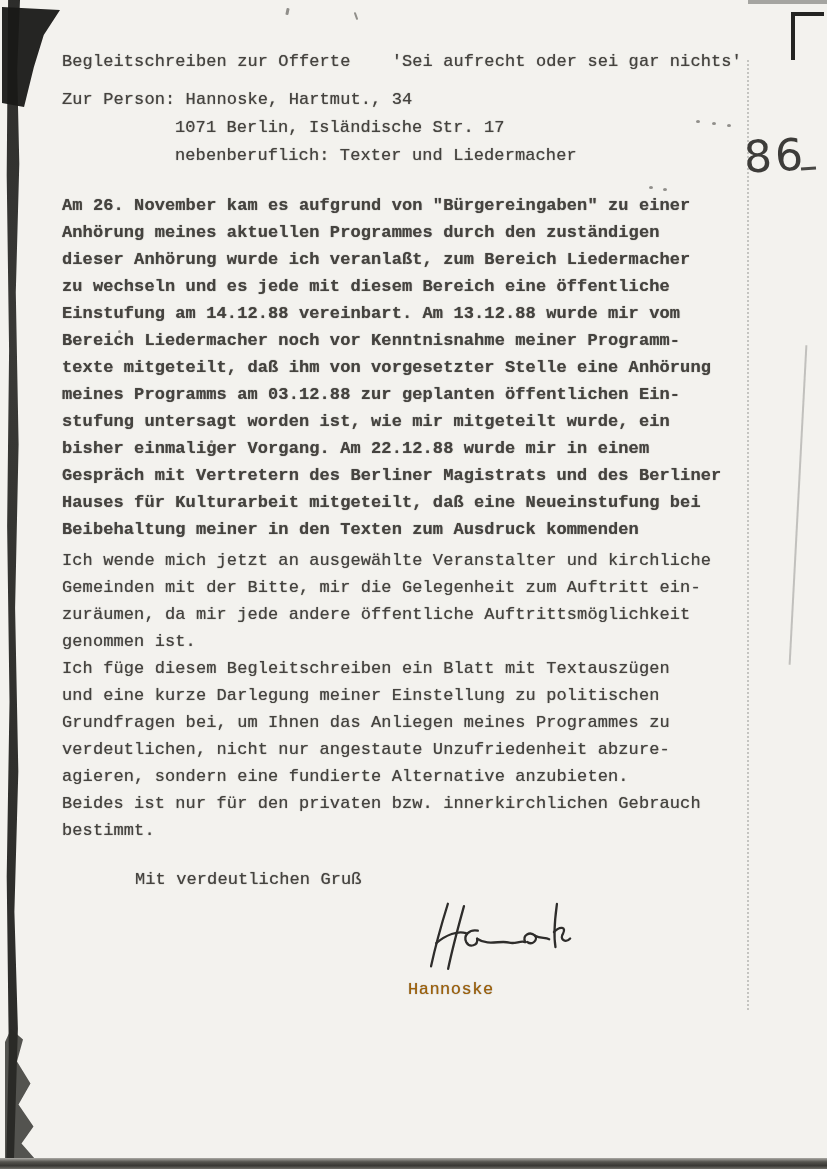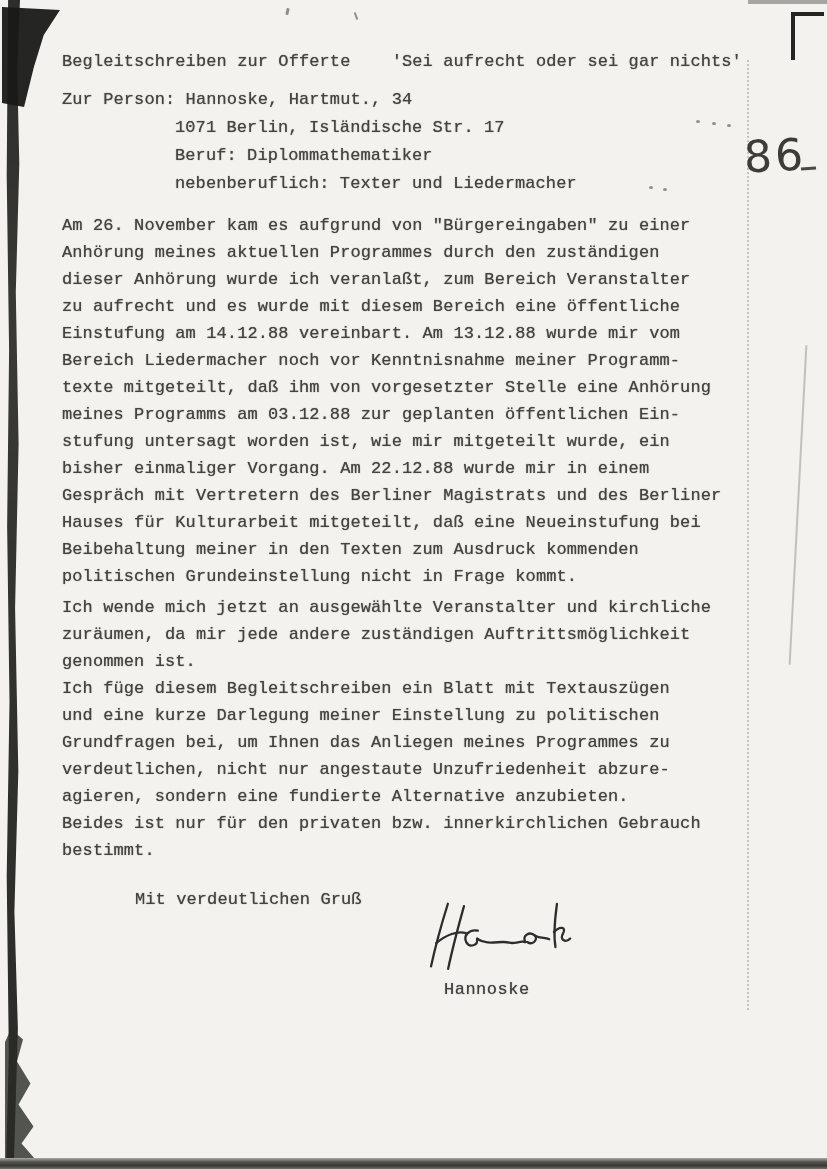"Beruf: Diplommathematiker" div.tline { html: <div>Beruf: Diplommathematiker</div> -> none }
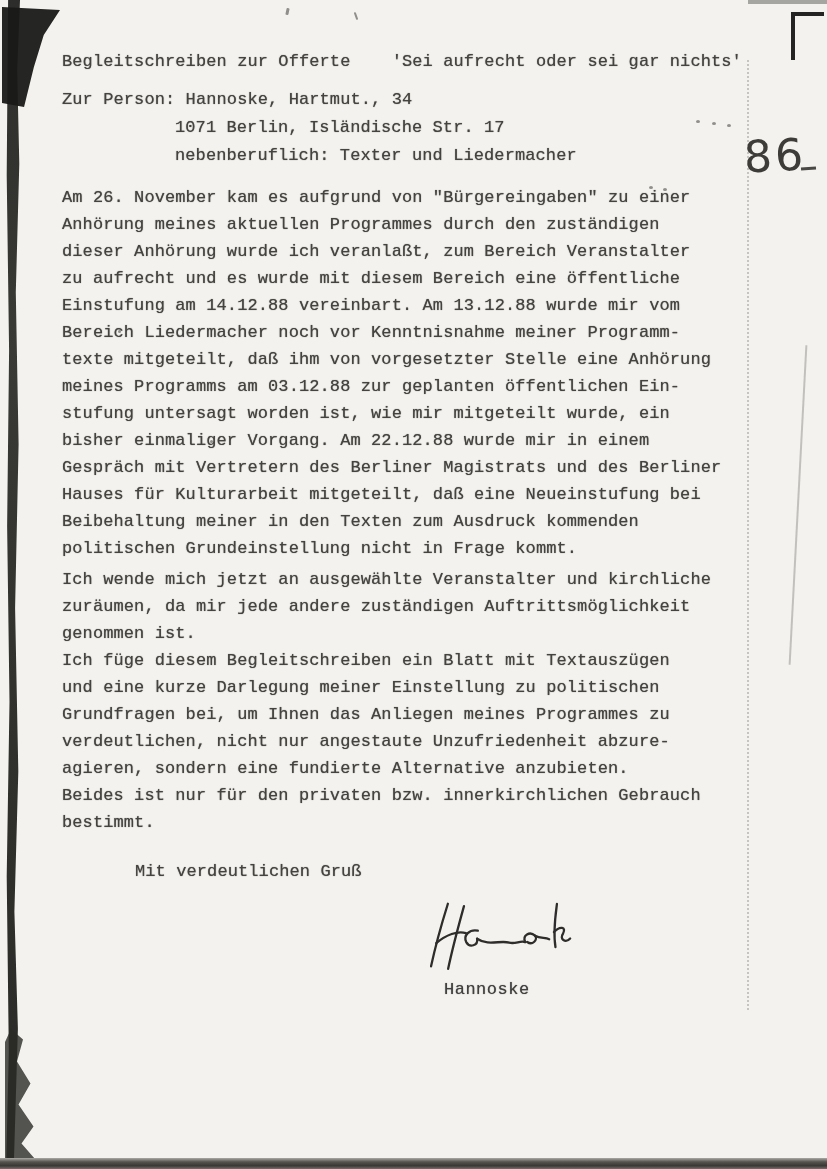"Am 26. November kam es" .para1 { font-weight: none -> bold; margin-top: 14px -> 22px }
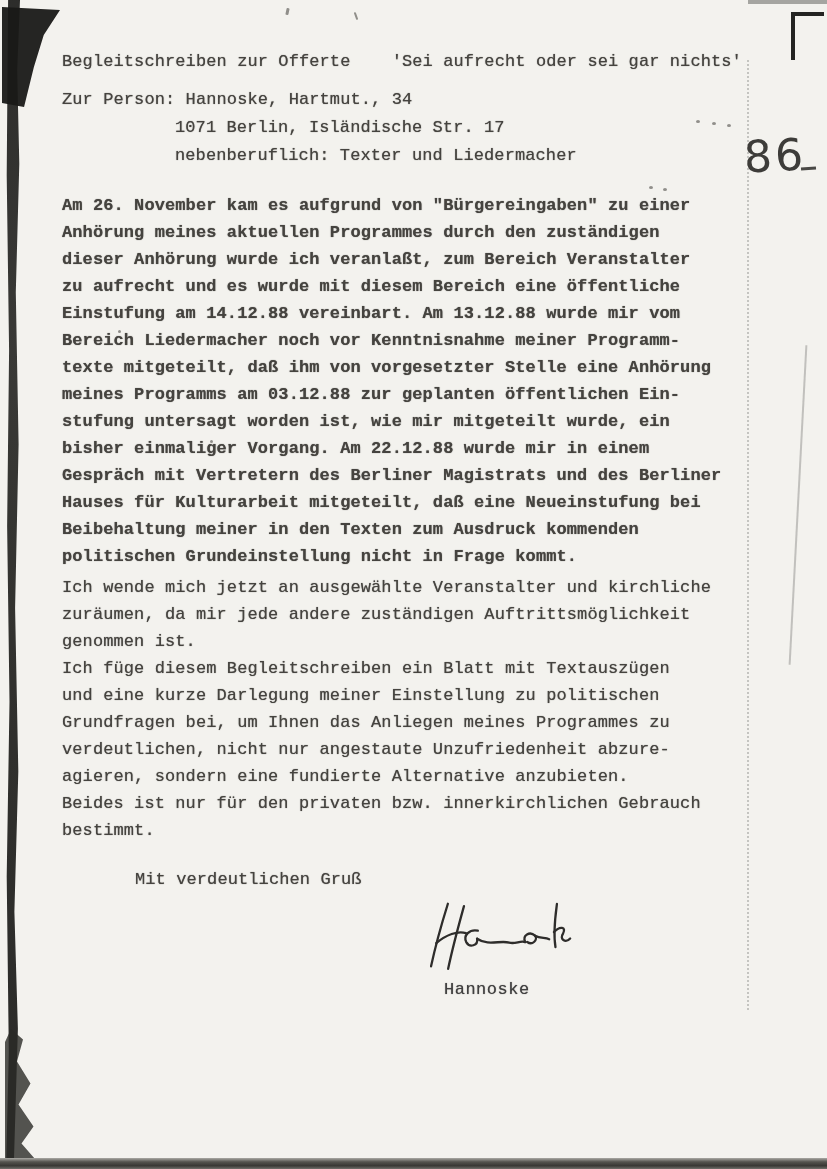"dieser Anhörung wurde ich veranlaßt," div.tline { text: Veranstalter -> Liedermacher }
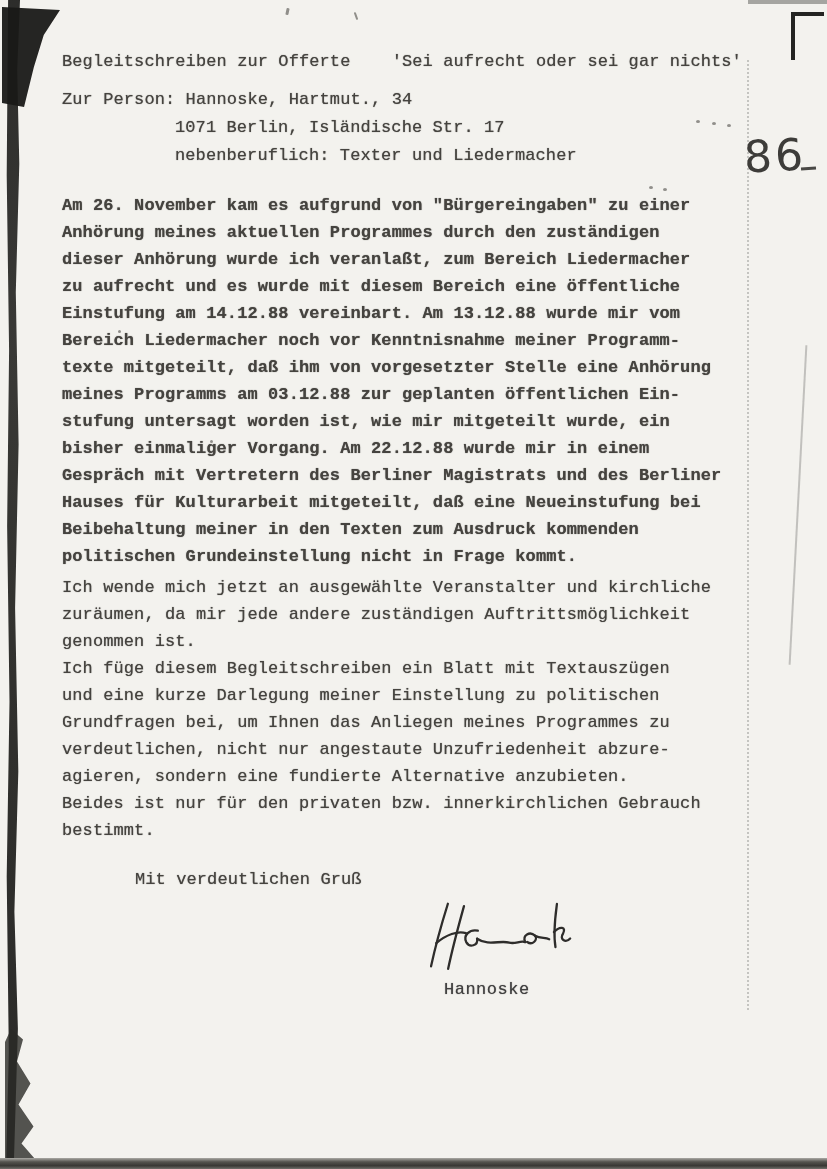"zu aufrecht und es wurde" div.tline { text: aufrecht und es wurde -> wechseln und es jede }
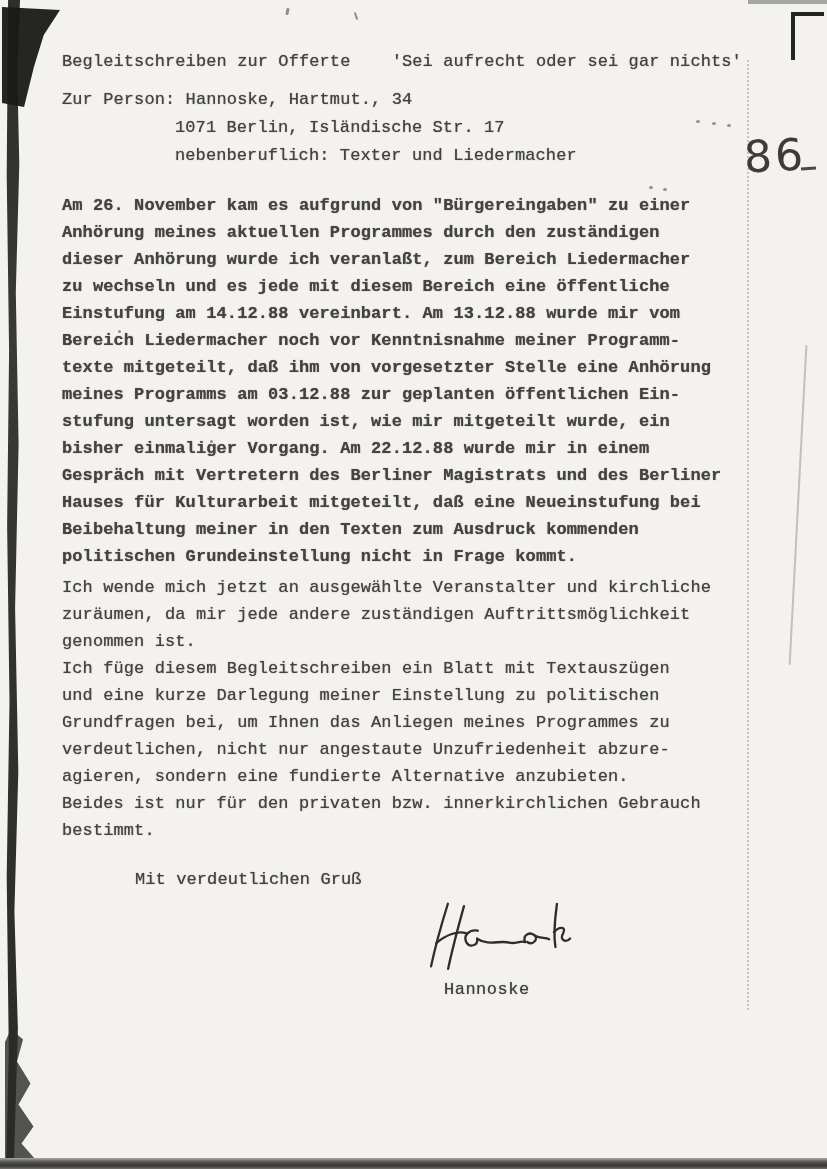"politischen Grundeinstellung nicht in" div.tline { html: <div>politischen Grundeinstellung nicht in Frage kommt.</div> -> none }
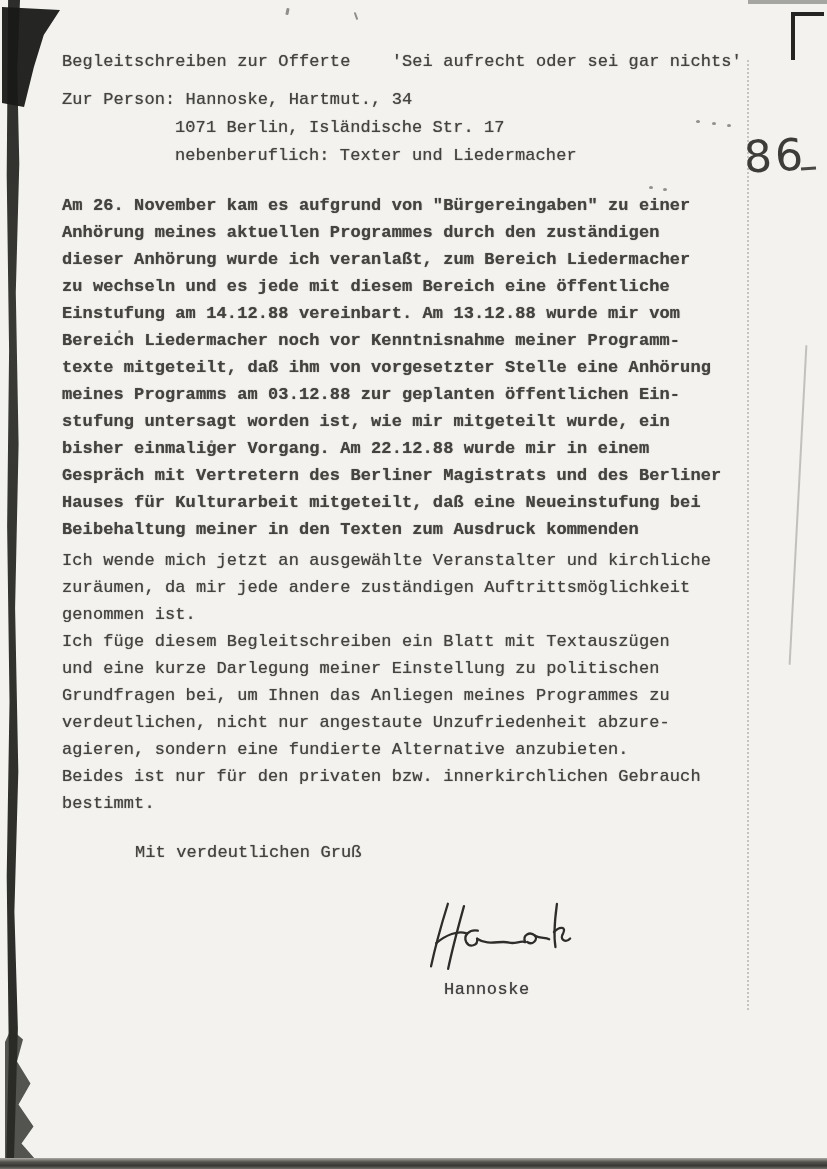"Gemeinden mit der Bitte, mir" div.tline { html: none -> <div>Gemeinden mit der Bitte, mir die Gelegenheit zum Auftritt ein-</div> }
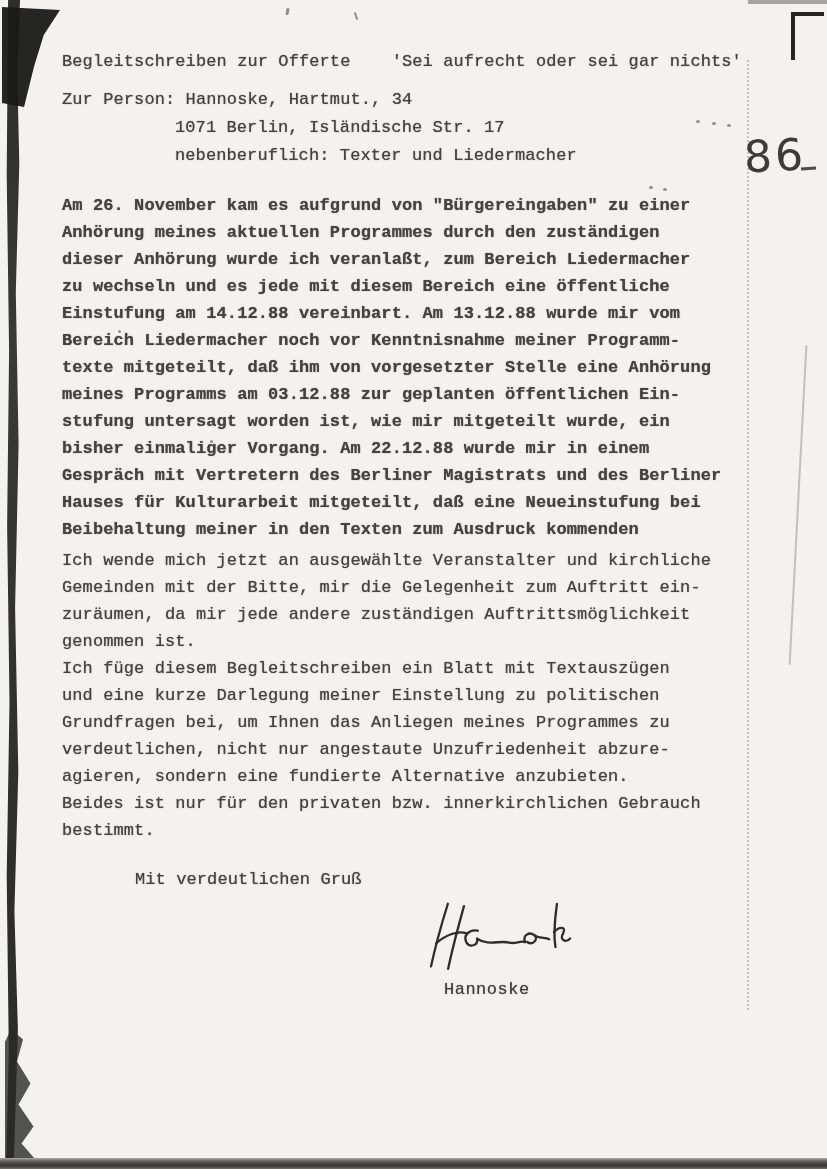"zuräumen, da mir jede andere" div.tline { text: zuständigen -> öffentliche }
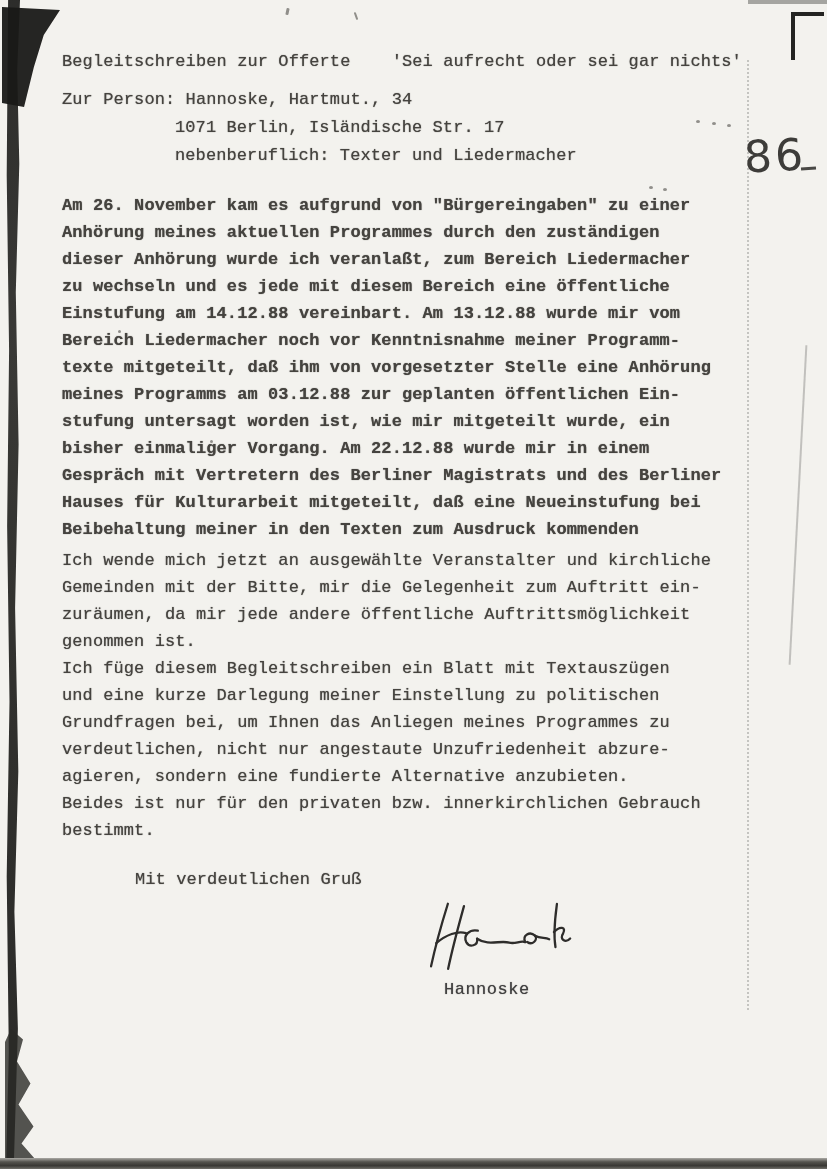"Hannoske" .typed-name { color: #404040 -> #a16207; left: 444px -> 408px }
